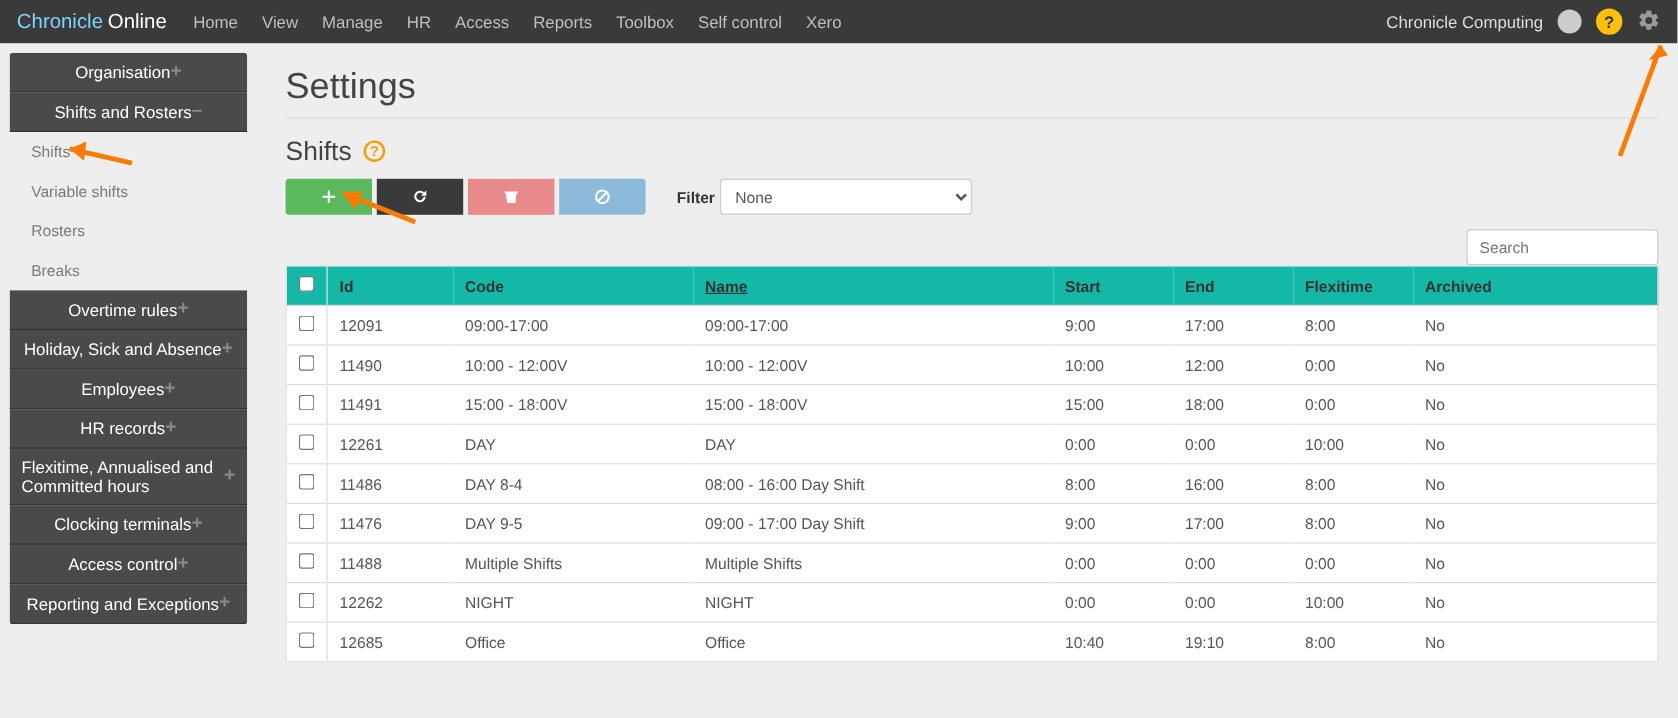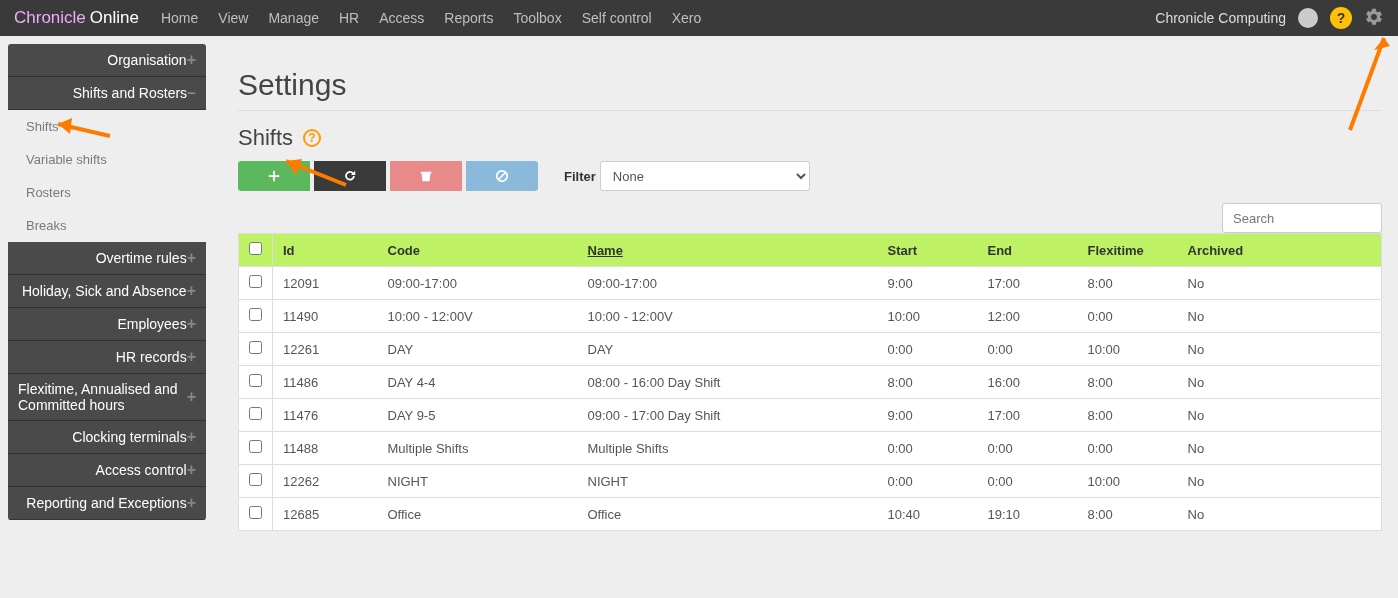"Chronicle" .brand .orange { color: #f0abfc -> #7dd3fc }
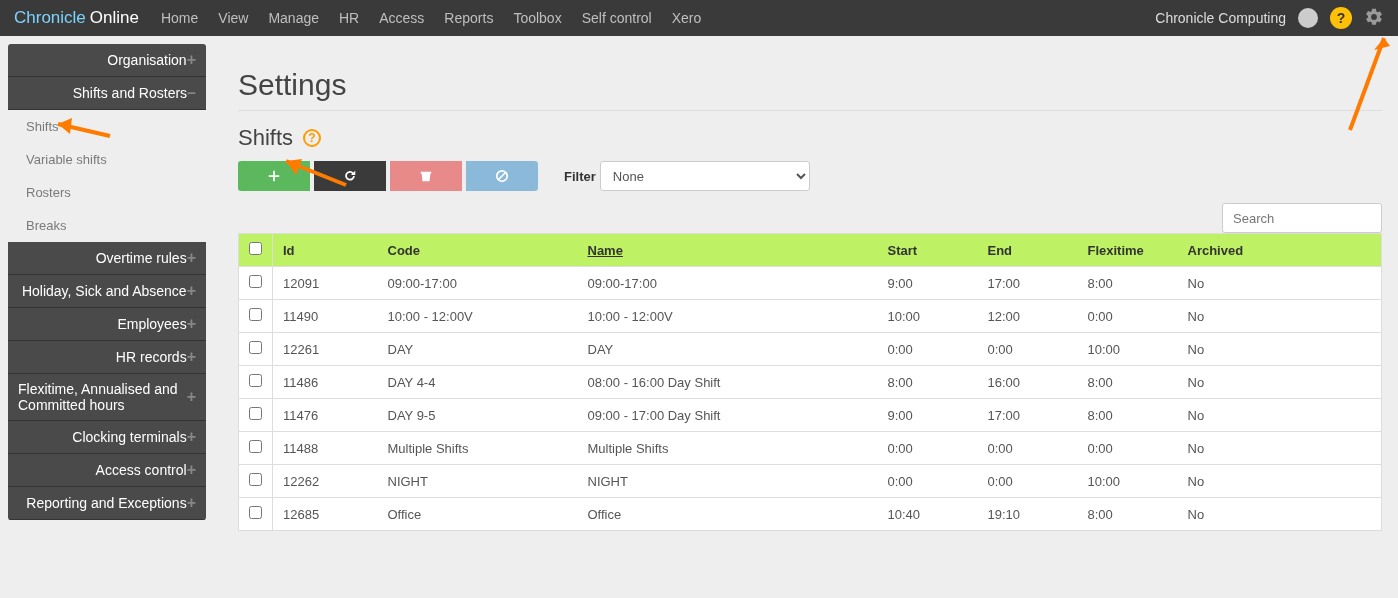"Organisation" .acc-item { justify-content: flex-end -> center }
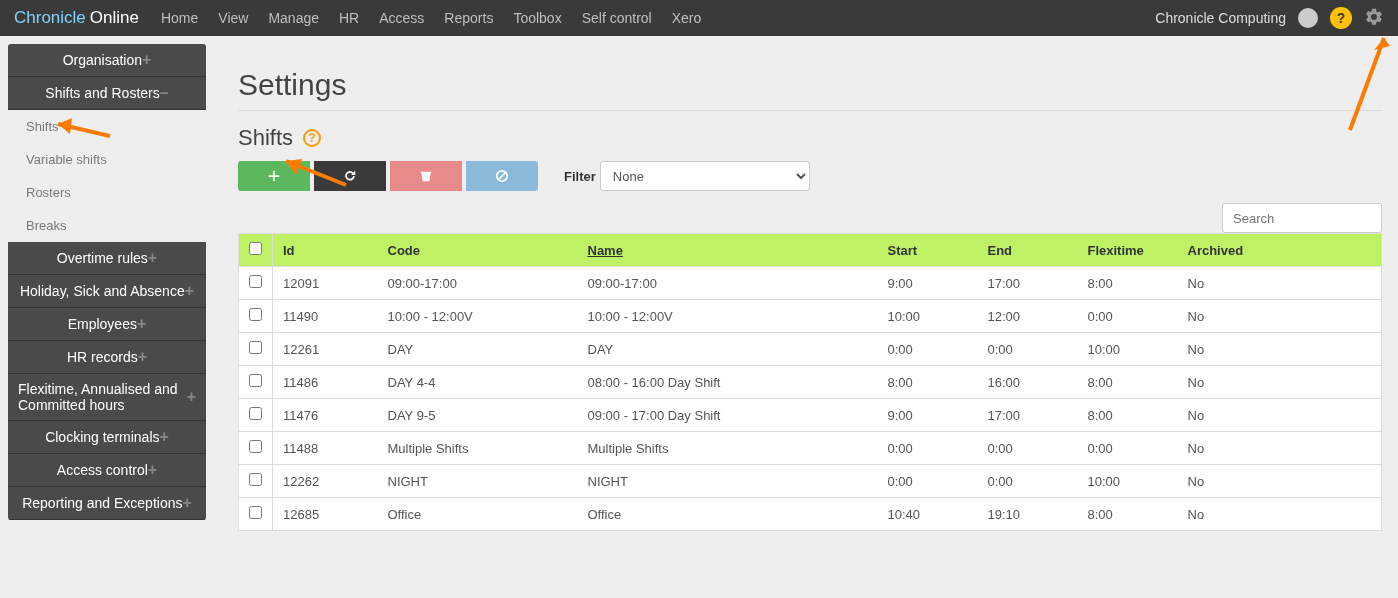"Settings" .main { padding: 12px 16px 0 32px -> 0 16px 0 32px }
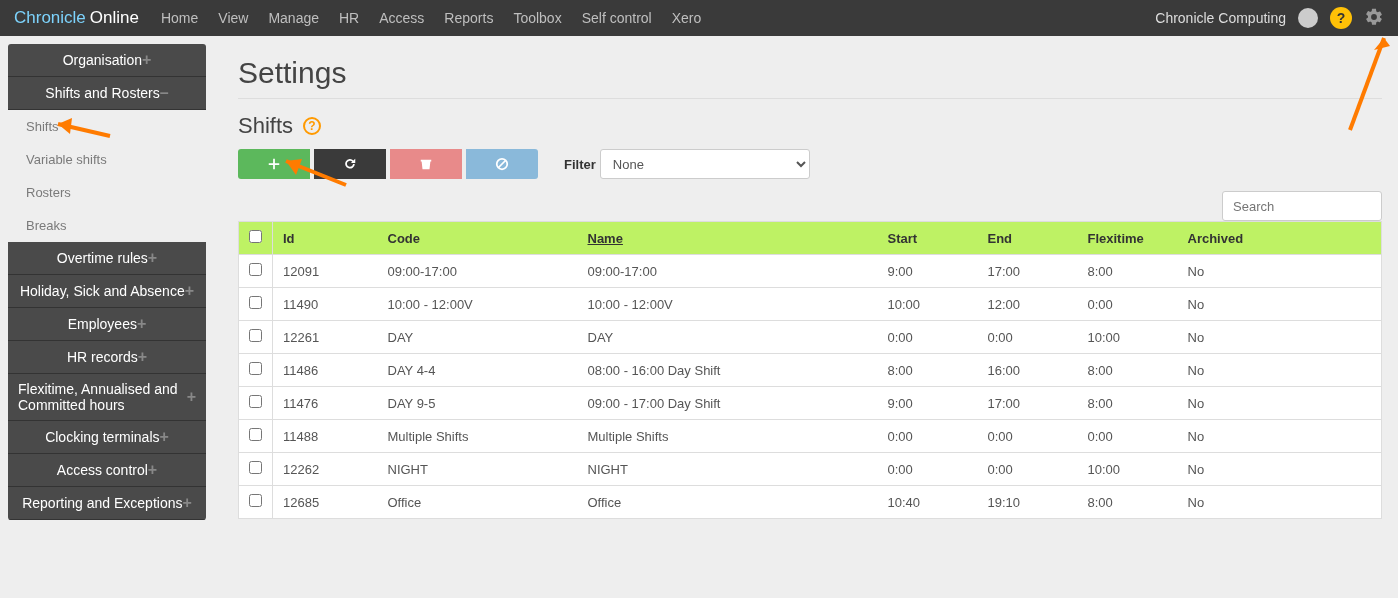"Id" th { background: #bef264 -> #14b8a6 }
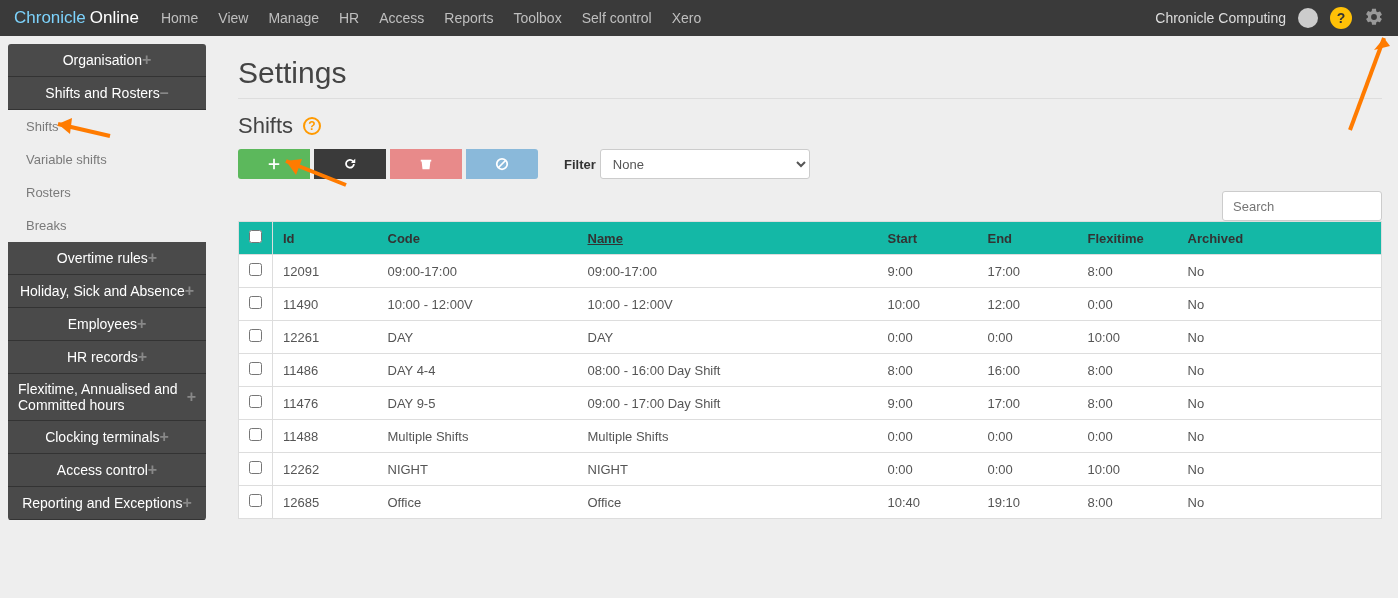"11491" tr { html: none -> <tr> <td><input></td> <td>11491</td> <td>15:00 - 18:00V</td> <td>15:00 - 18:00V</td> <td>15:00</td> <td>18:00</td> <td>0:00</td> <td>No</td> </tr> }
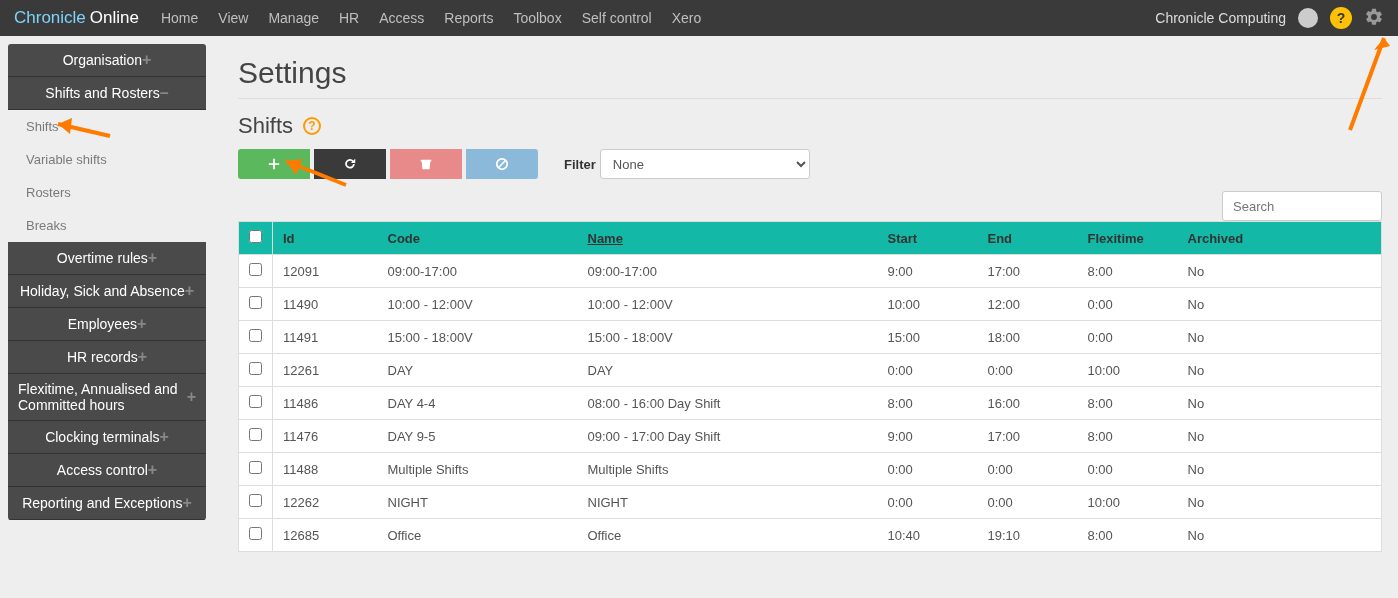"DAY 4-4" td { text: 4-4 -> 8-4 }
